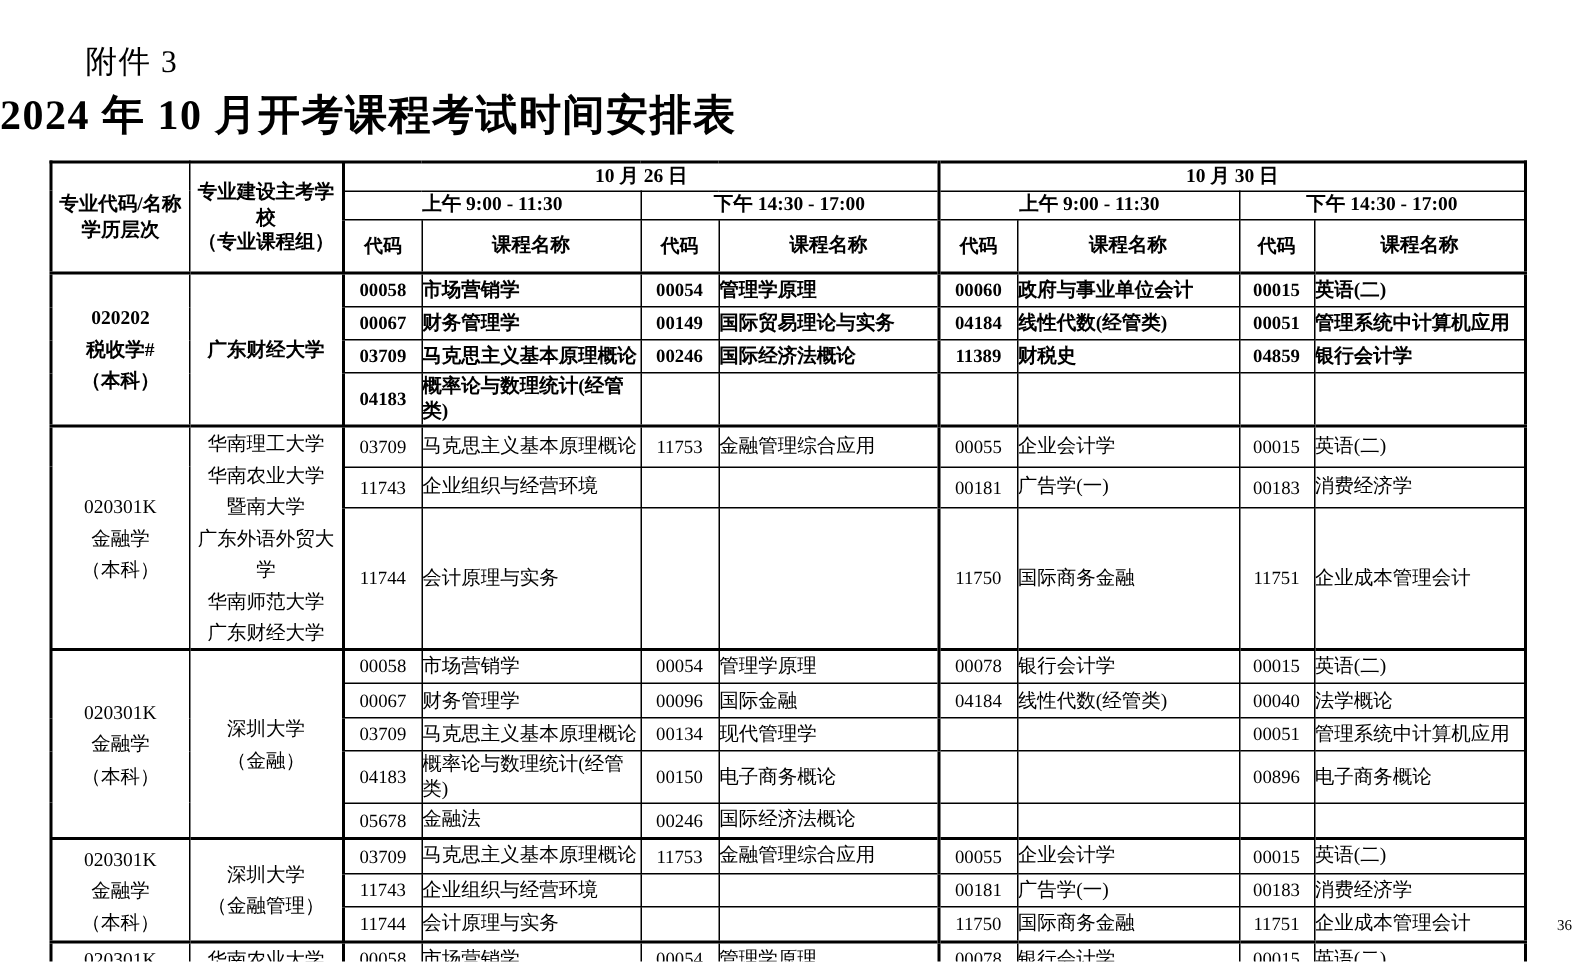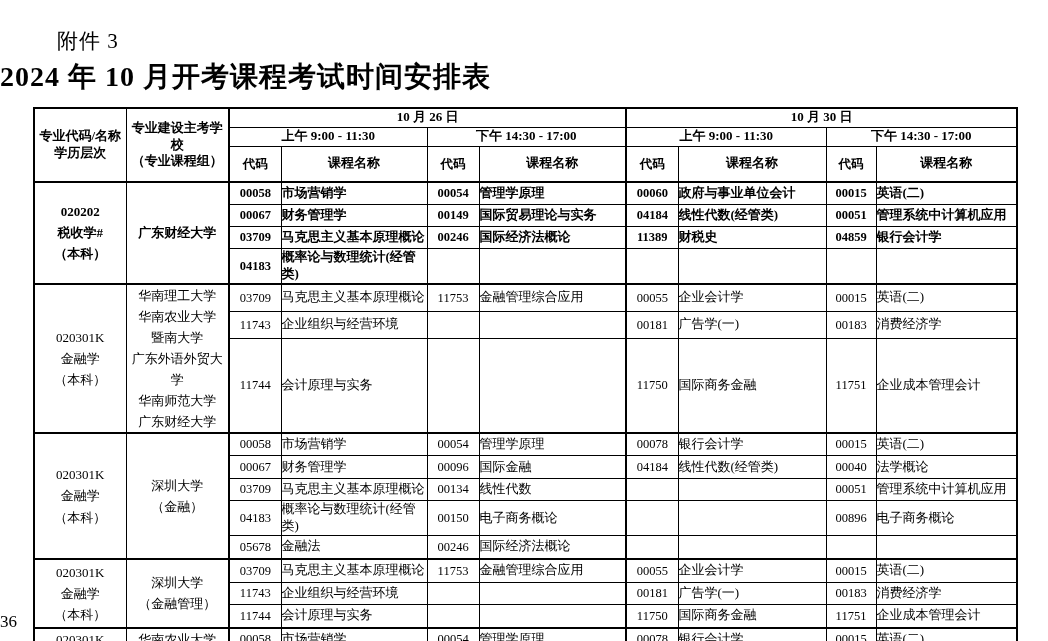"线性代数" td.course { text: 线性代数 -> 现代管理学 }
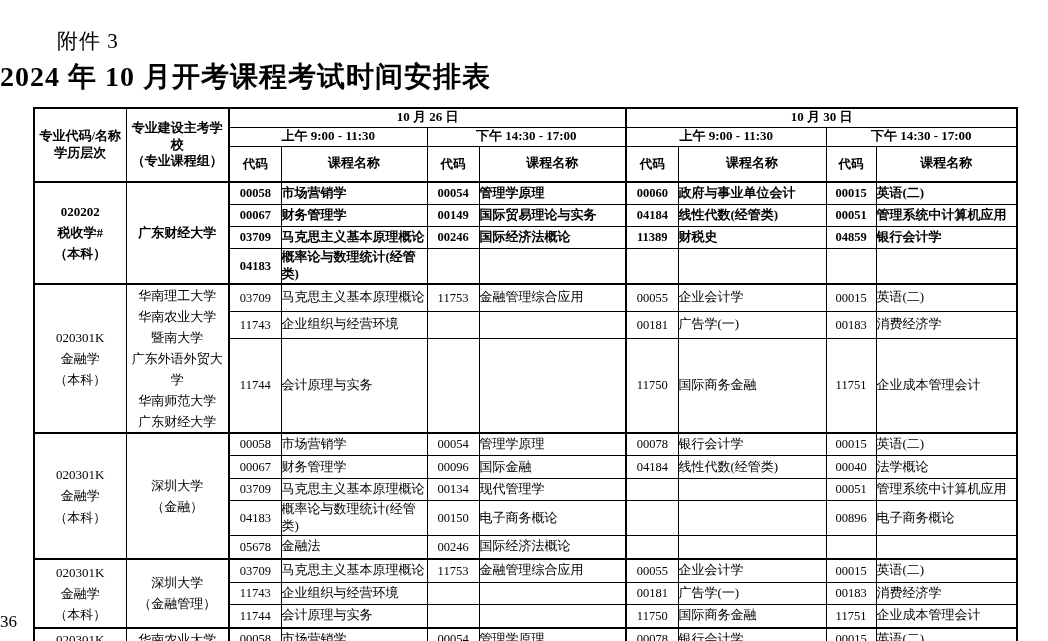"36" .page-number { font-size: 17px -> 10px; text-align: left -> right }
